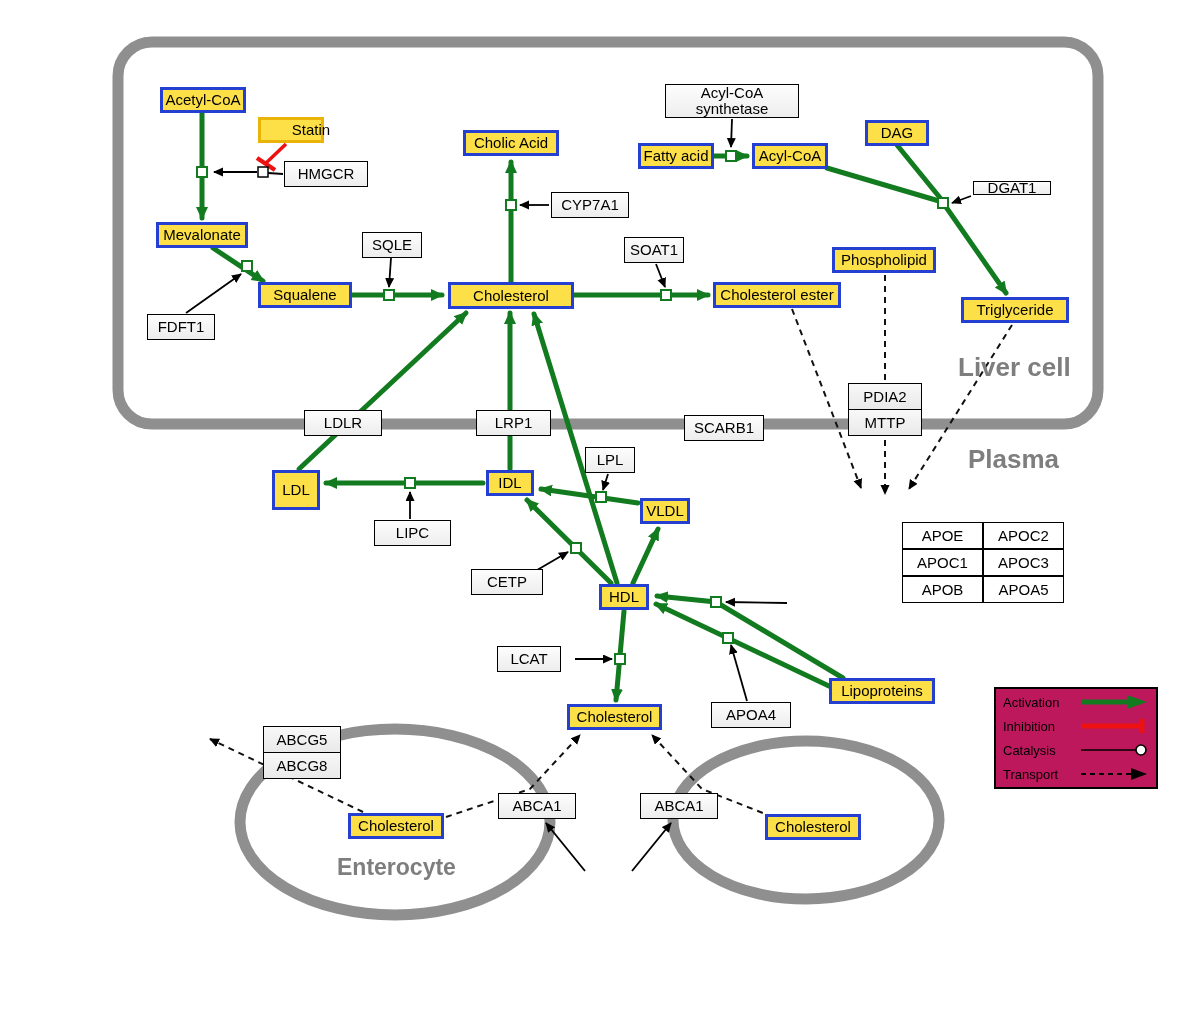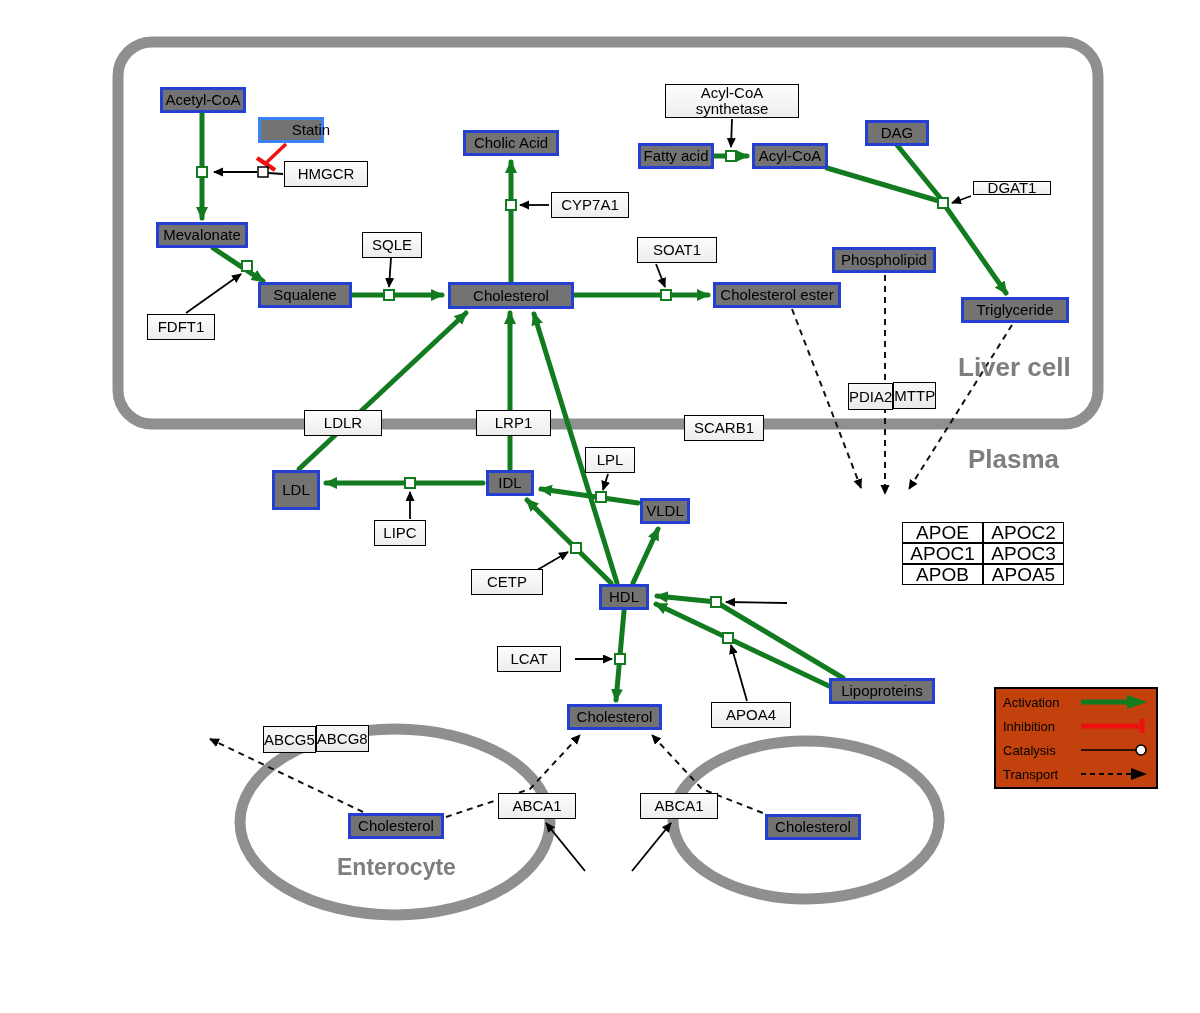"Acetyl-CoA" .node { background: #737373 -> #fde047 }
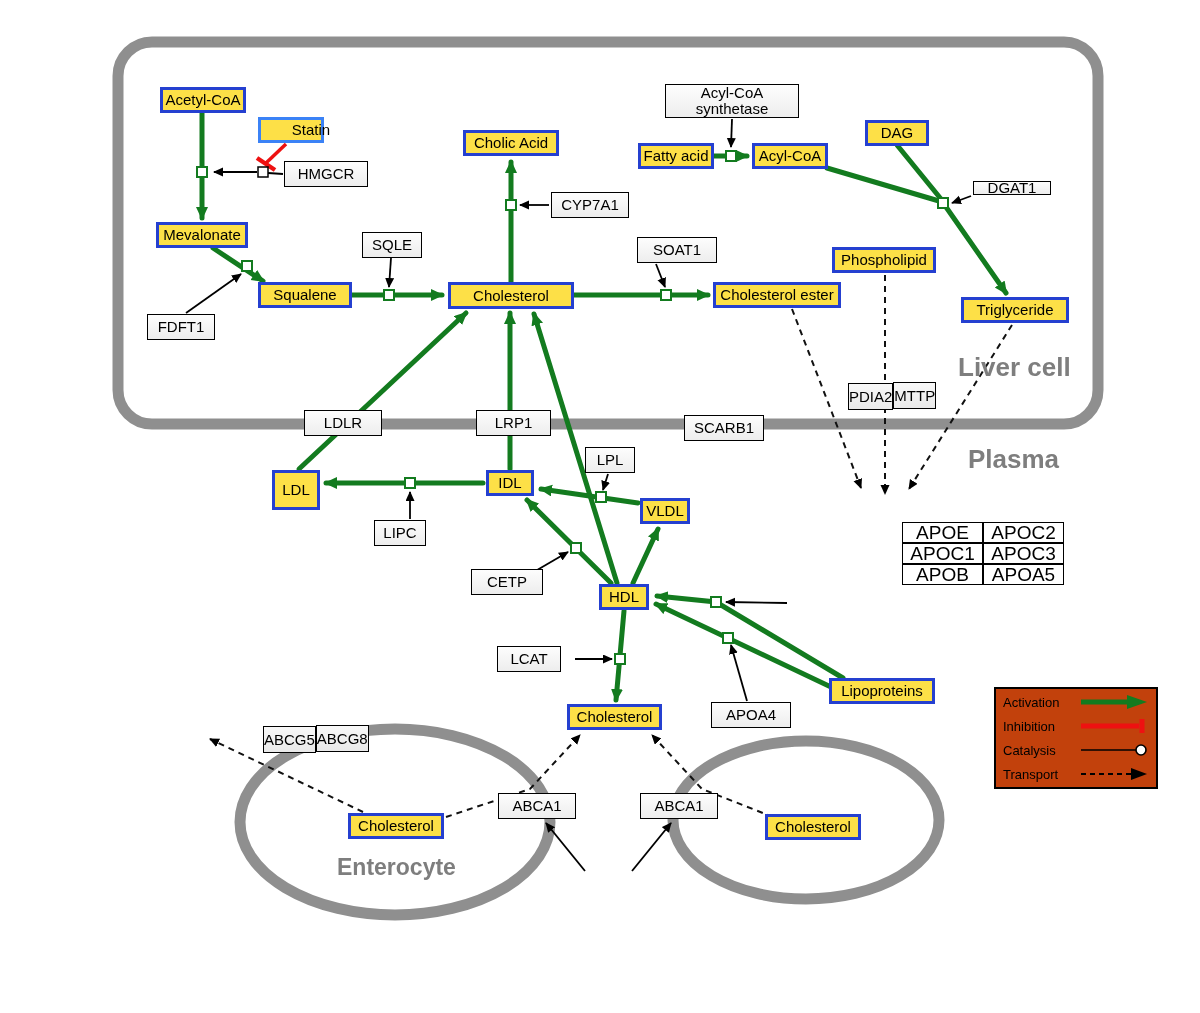"Statin" .inh { border: 3px solid #3b82f6 -> 3px solid #eab308 }
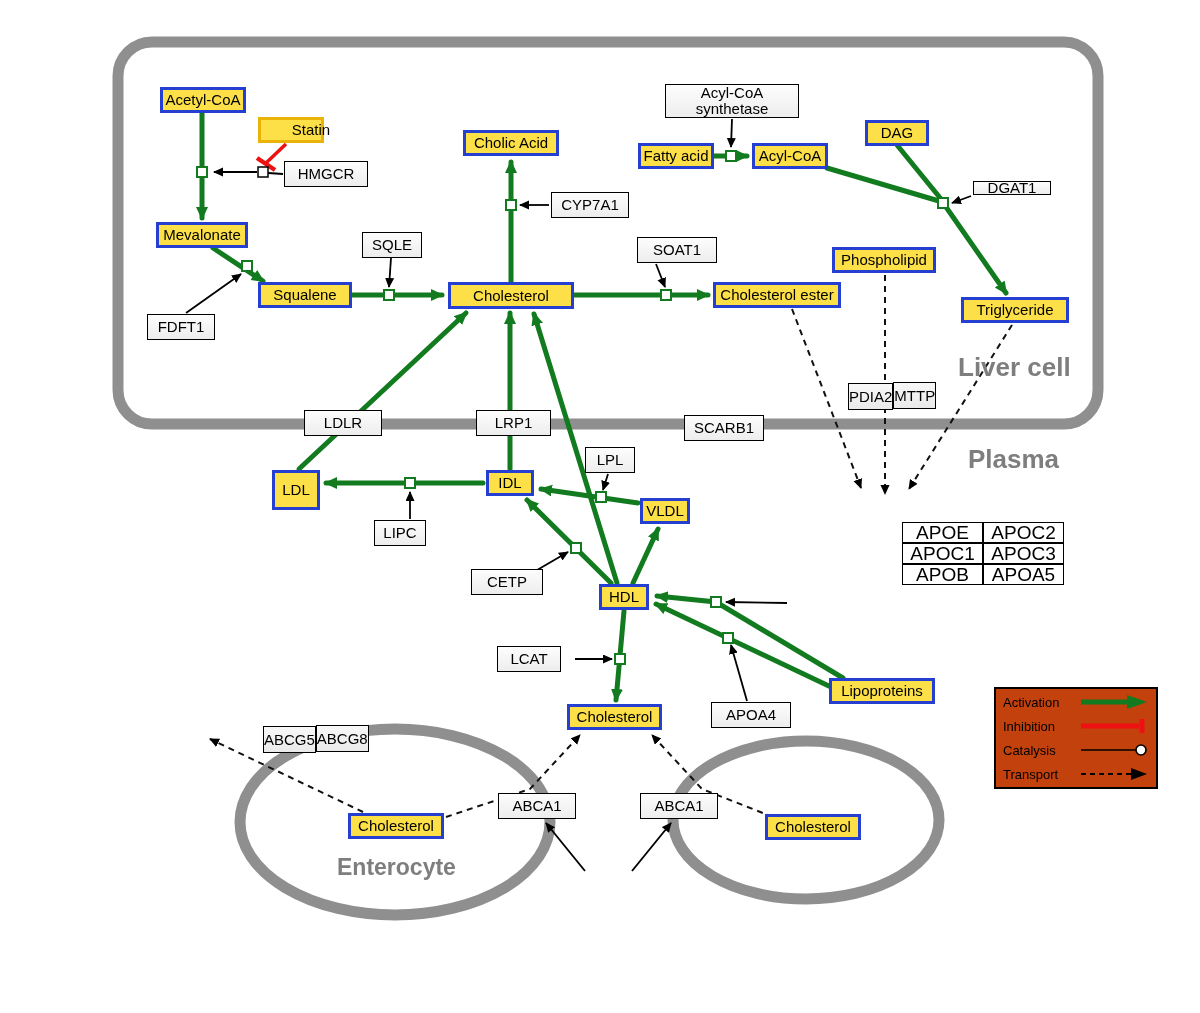"SOAT1" div.node { left: 637px -> 624px; width: 80px -> 60px }
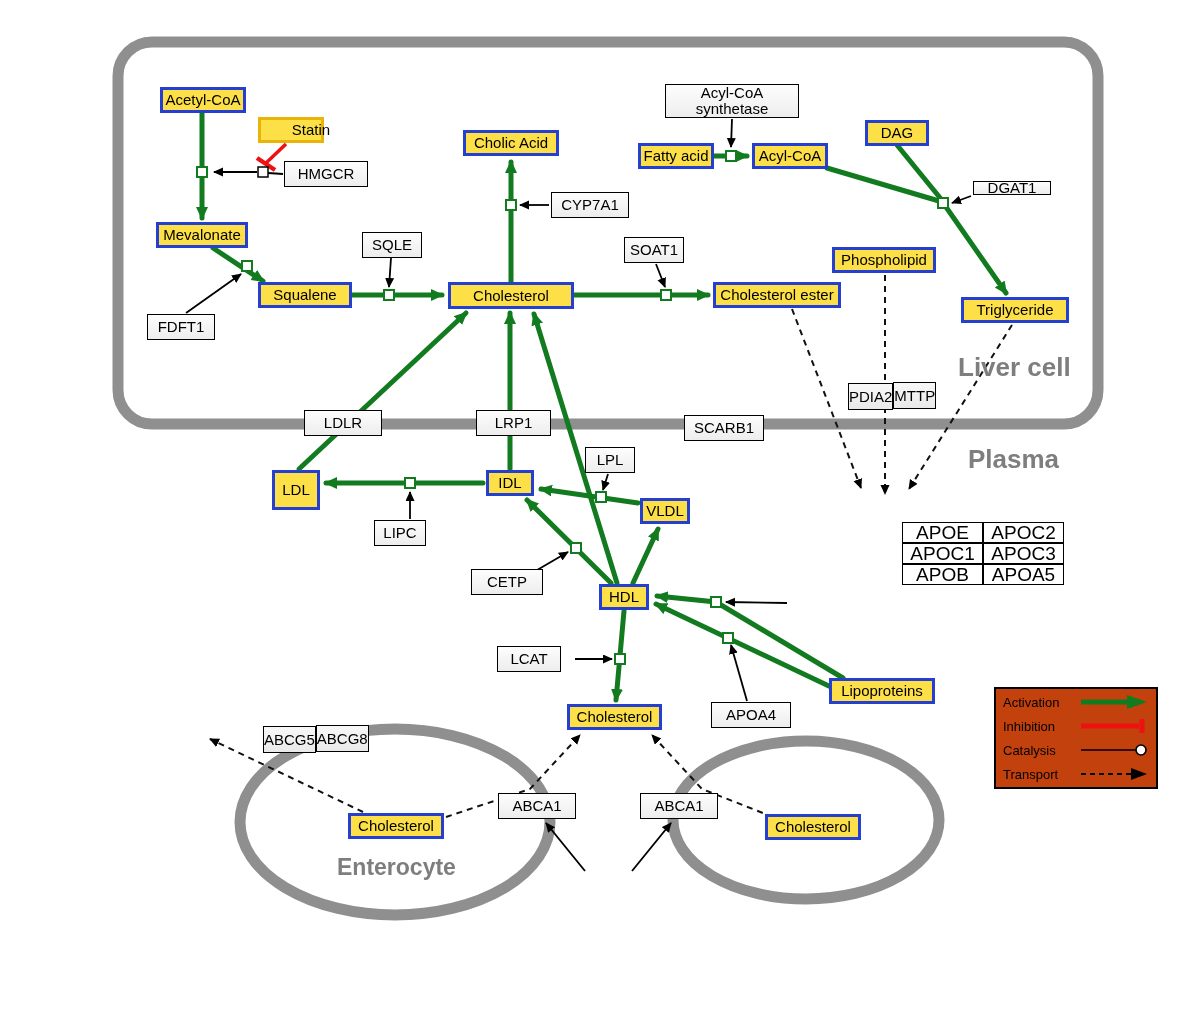"PDIA2" .stack { flex-direction: none -> column }
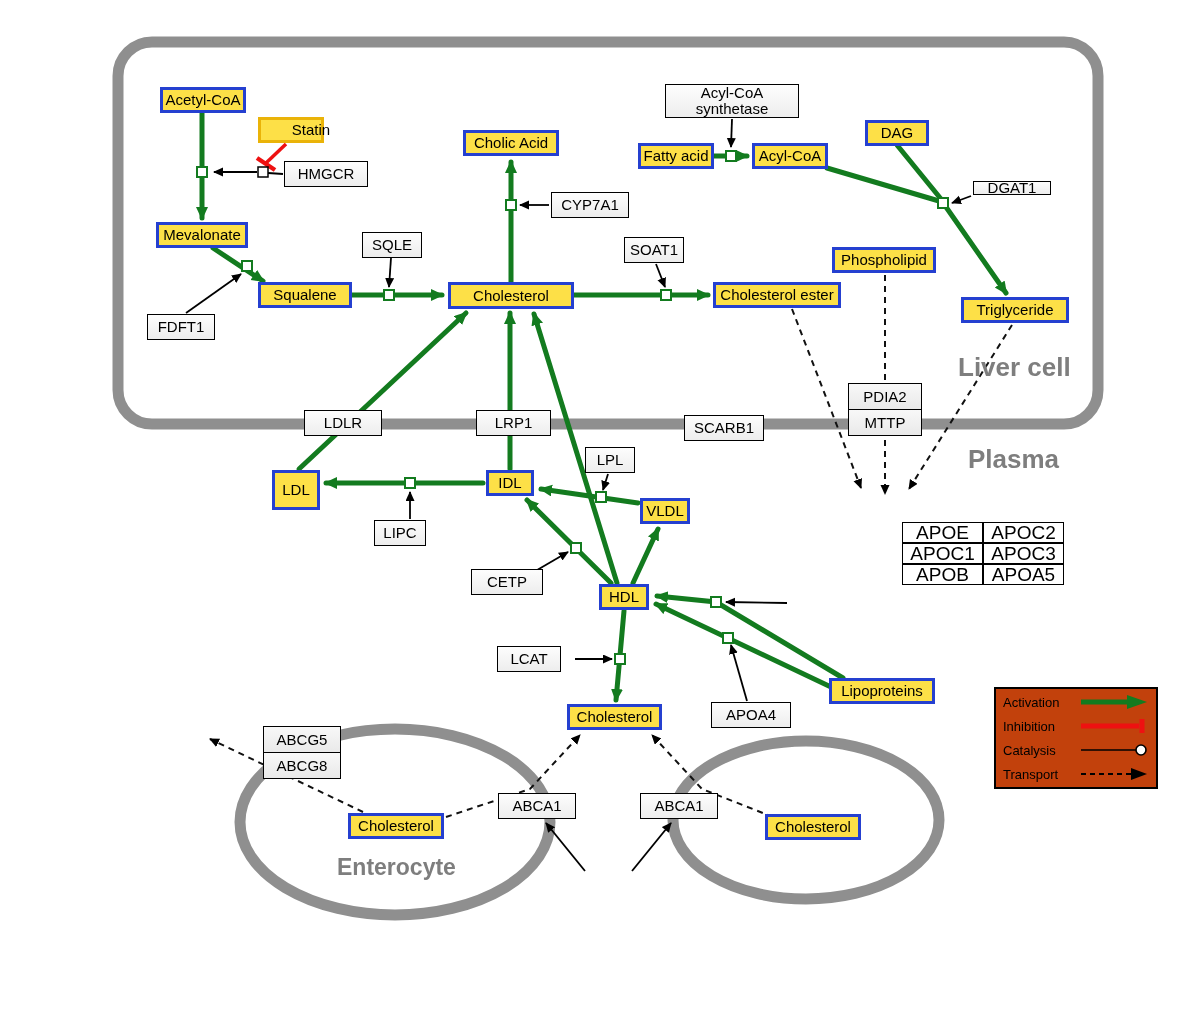"LIPC" div.node { width: 52px -> 77px }
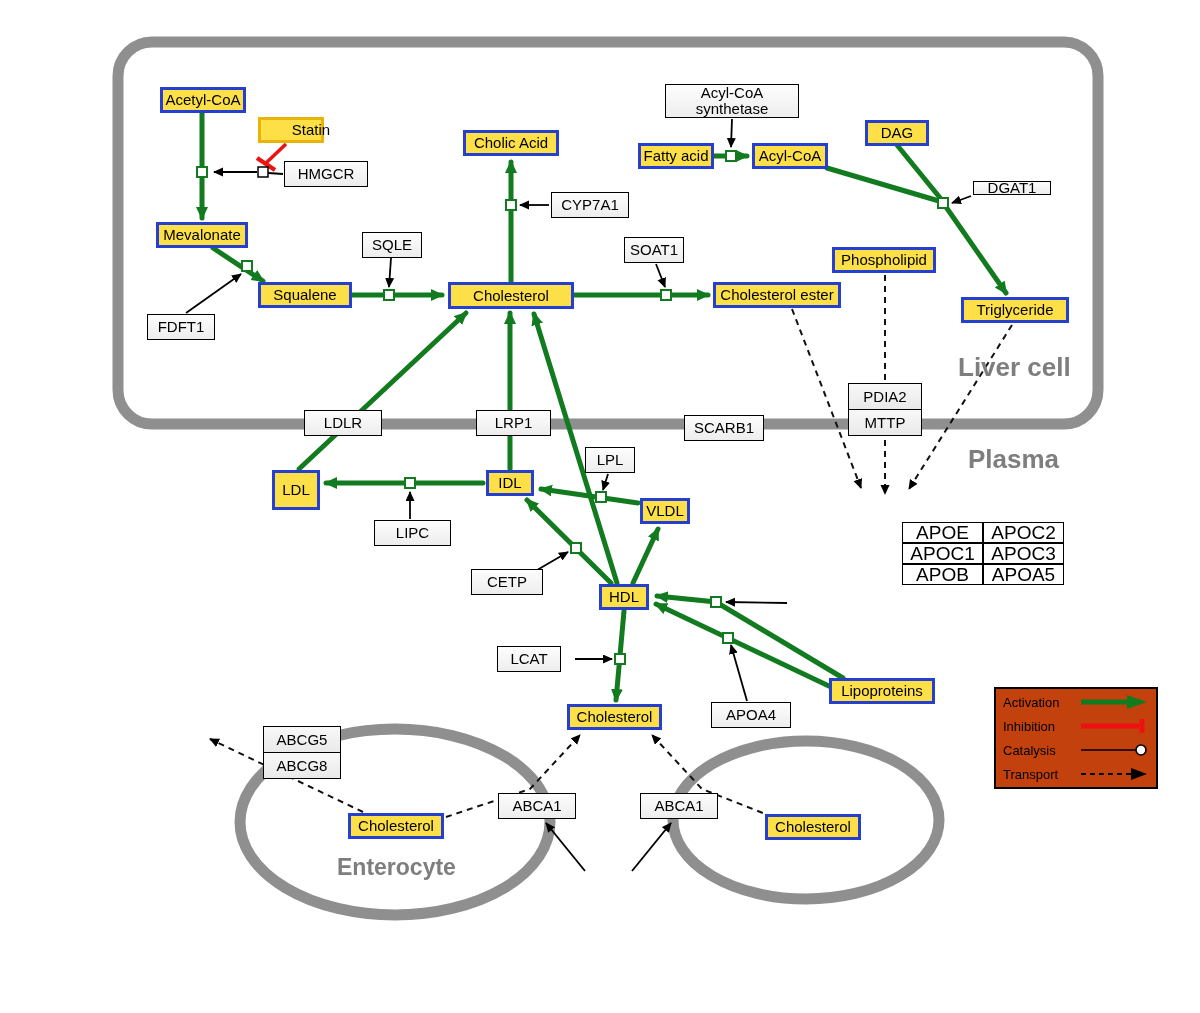"APOE" .apo-grid .cell { font-size: 19px -> 15px; height: 21px -> 27px }
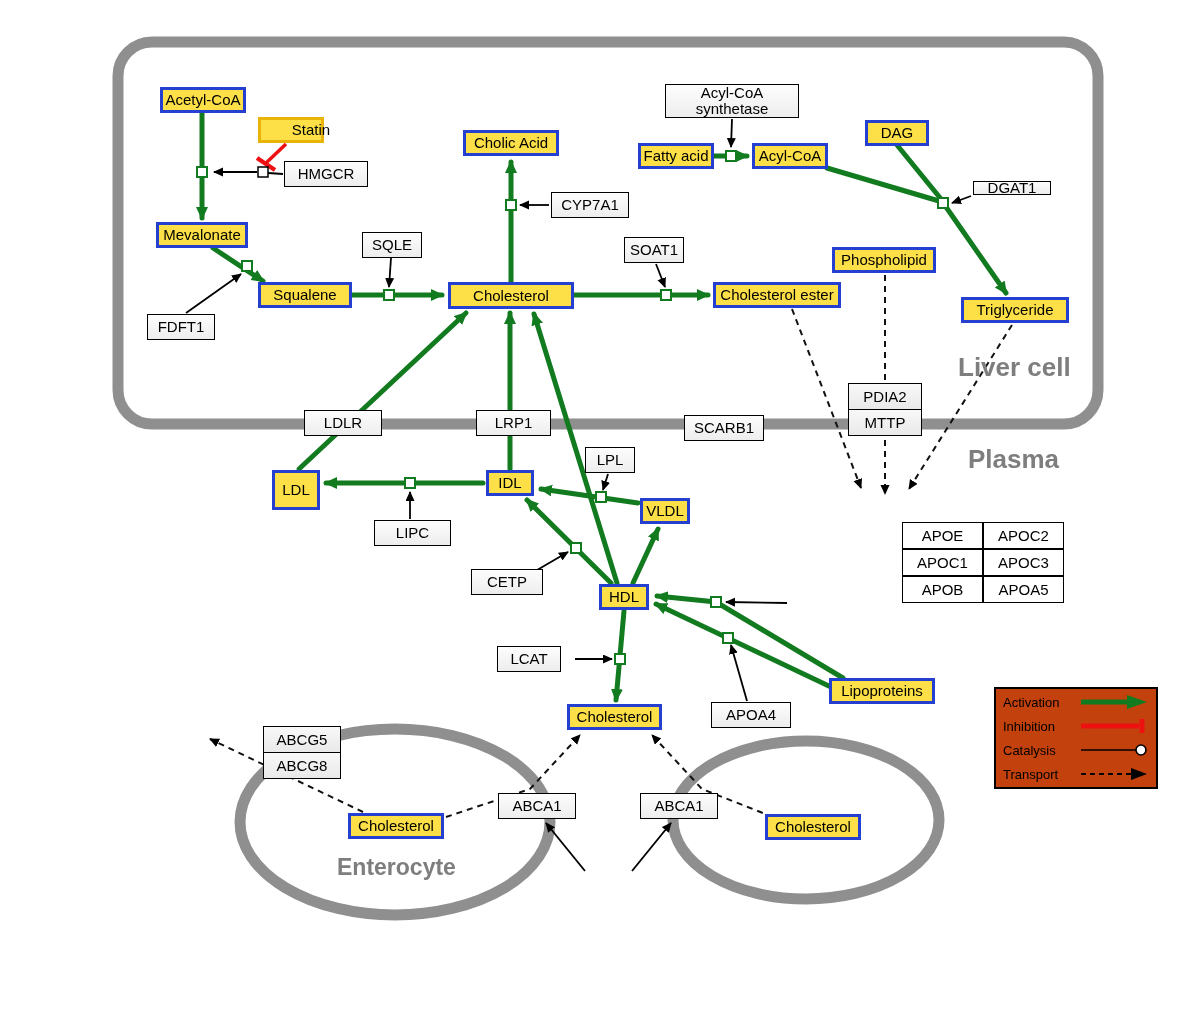"Activation" .legend { background: #c2410c -> #be185d }
